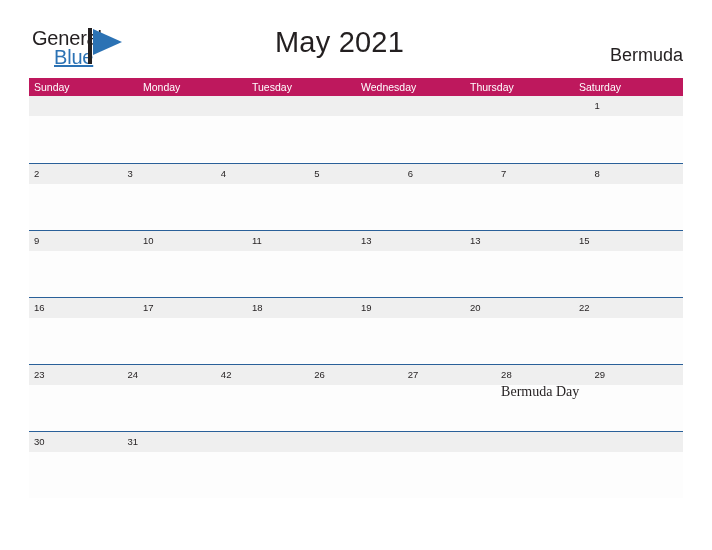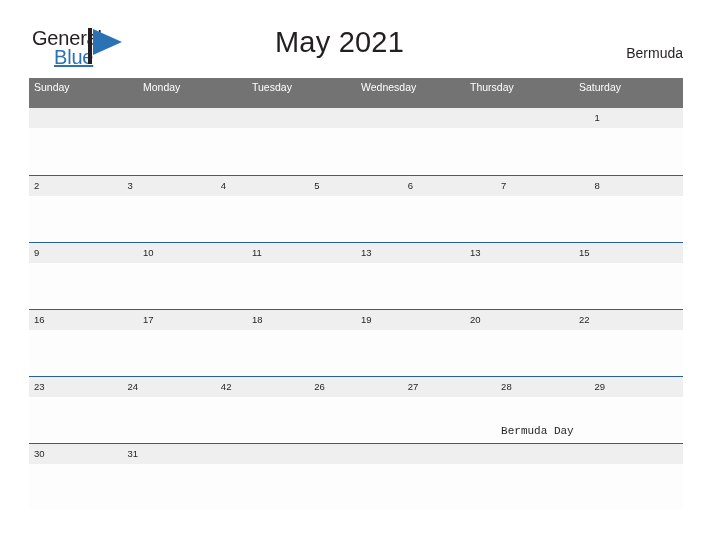"Bermuda" .cal-country { font-size: 14px -> 18px }
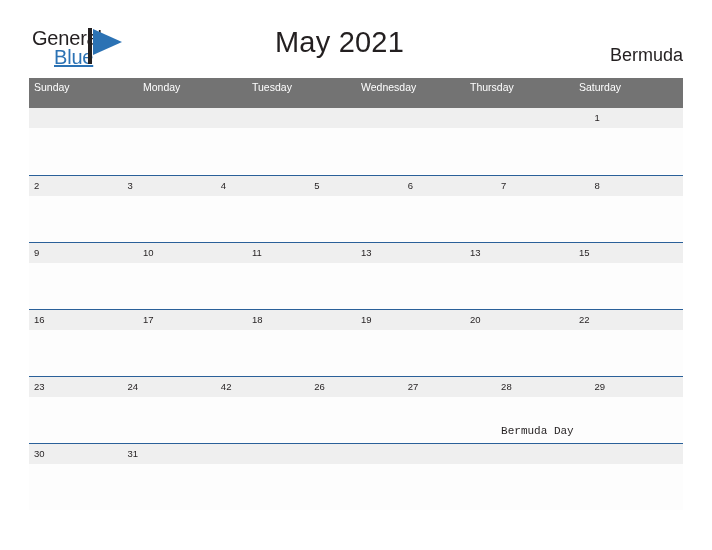"Sunday" .weekday-row { background: #737373 -> #be185d; height: 30px -> 18px }
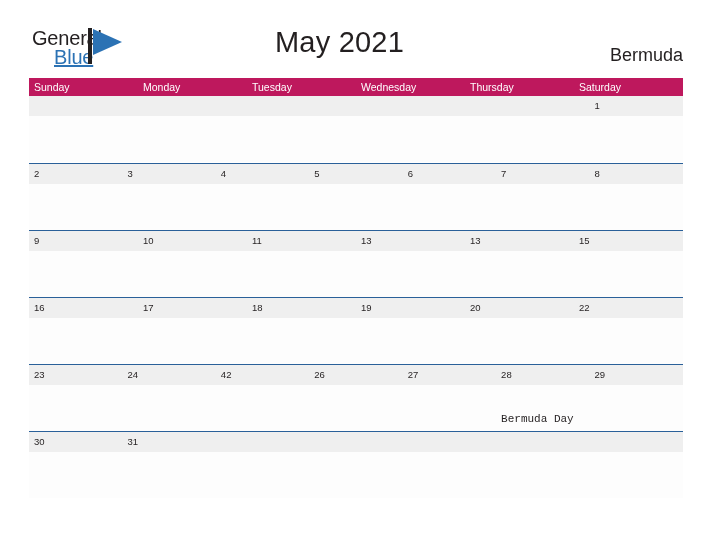"Bermuda Day" .day-evt-cell { font-family: Liberation Mono, monospace -> Liberation Serif, serif; font-size: 11px -> 14px; margin-top: 28px -> none }
